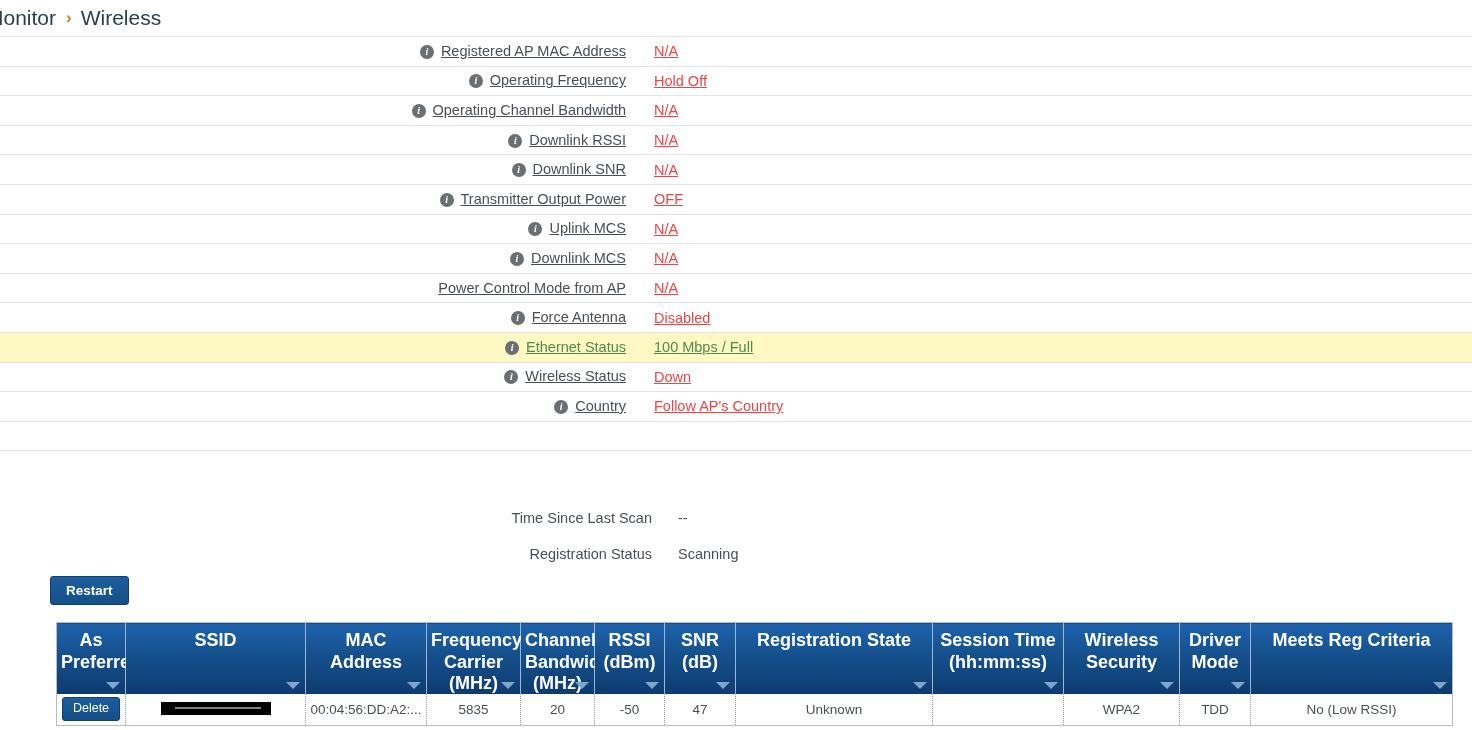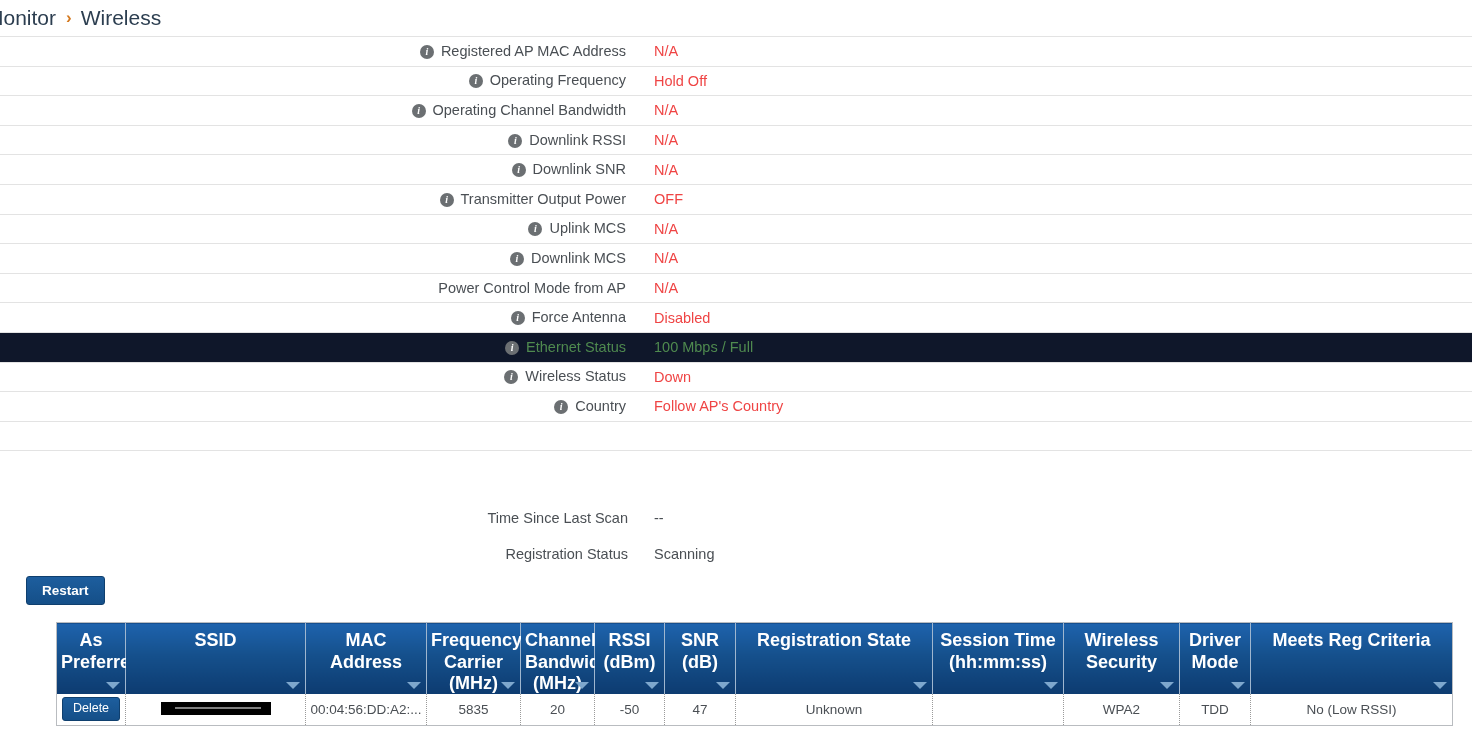"i Registered AP MAC Address" .info-row td { text-decoration: none -> underline }
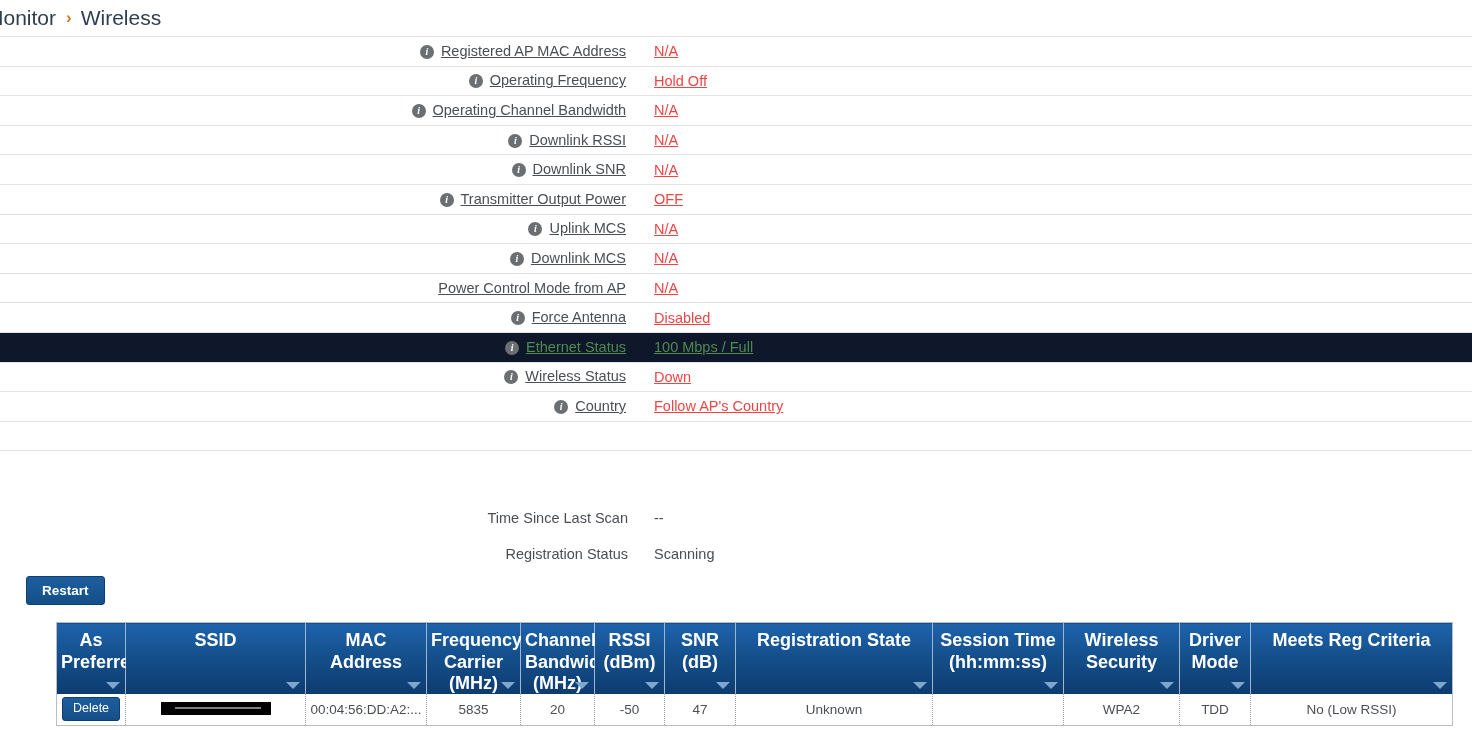"i Ethernet Status" .info-row.hl { background: #0f172a -> #fef9c3 }
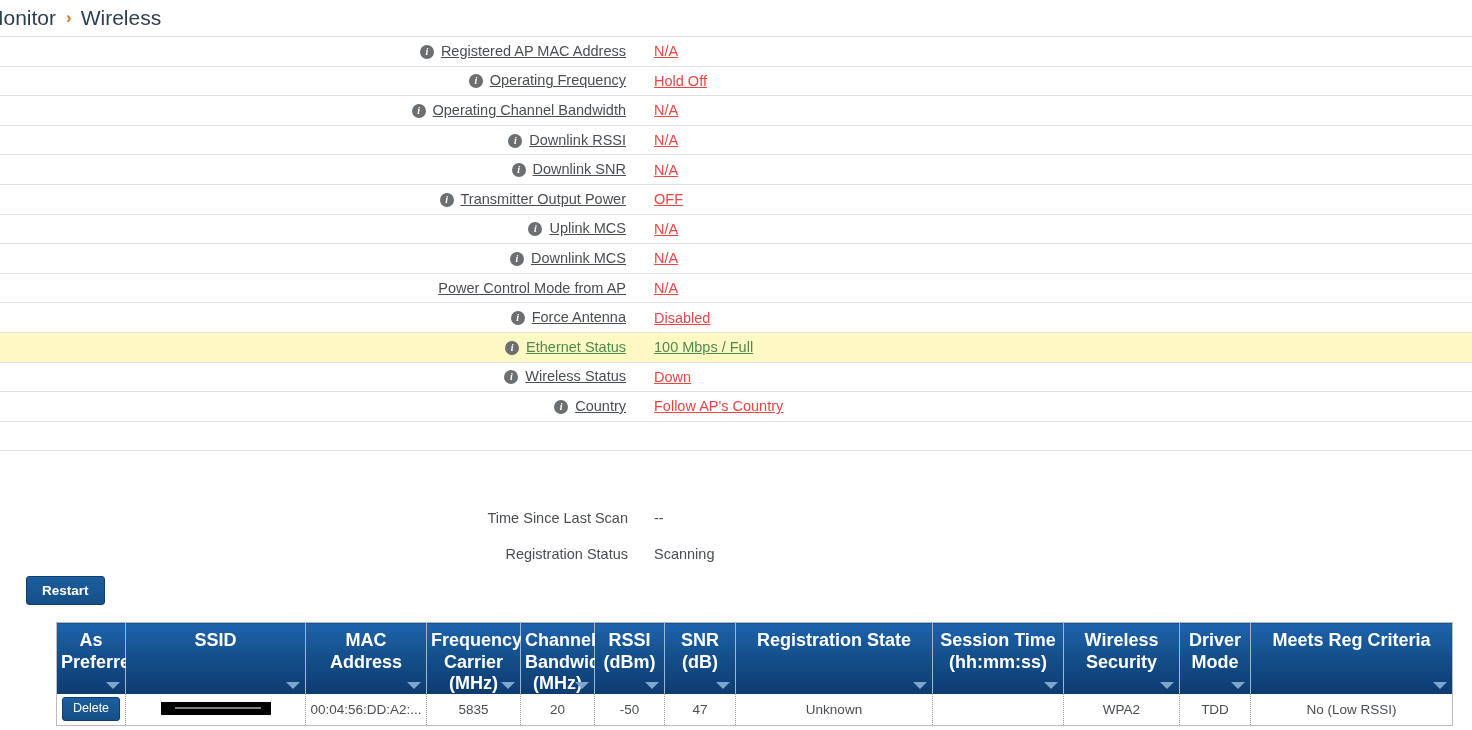"Time Since Last Scan" .scan { margin-left: none -> 24px }
